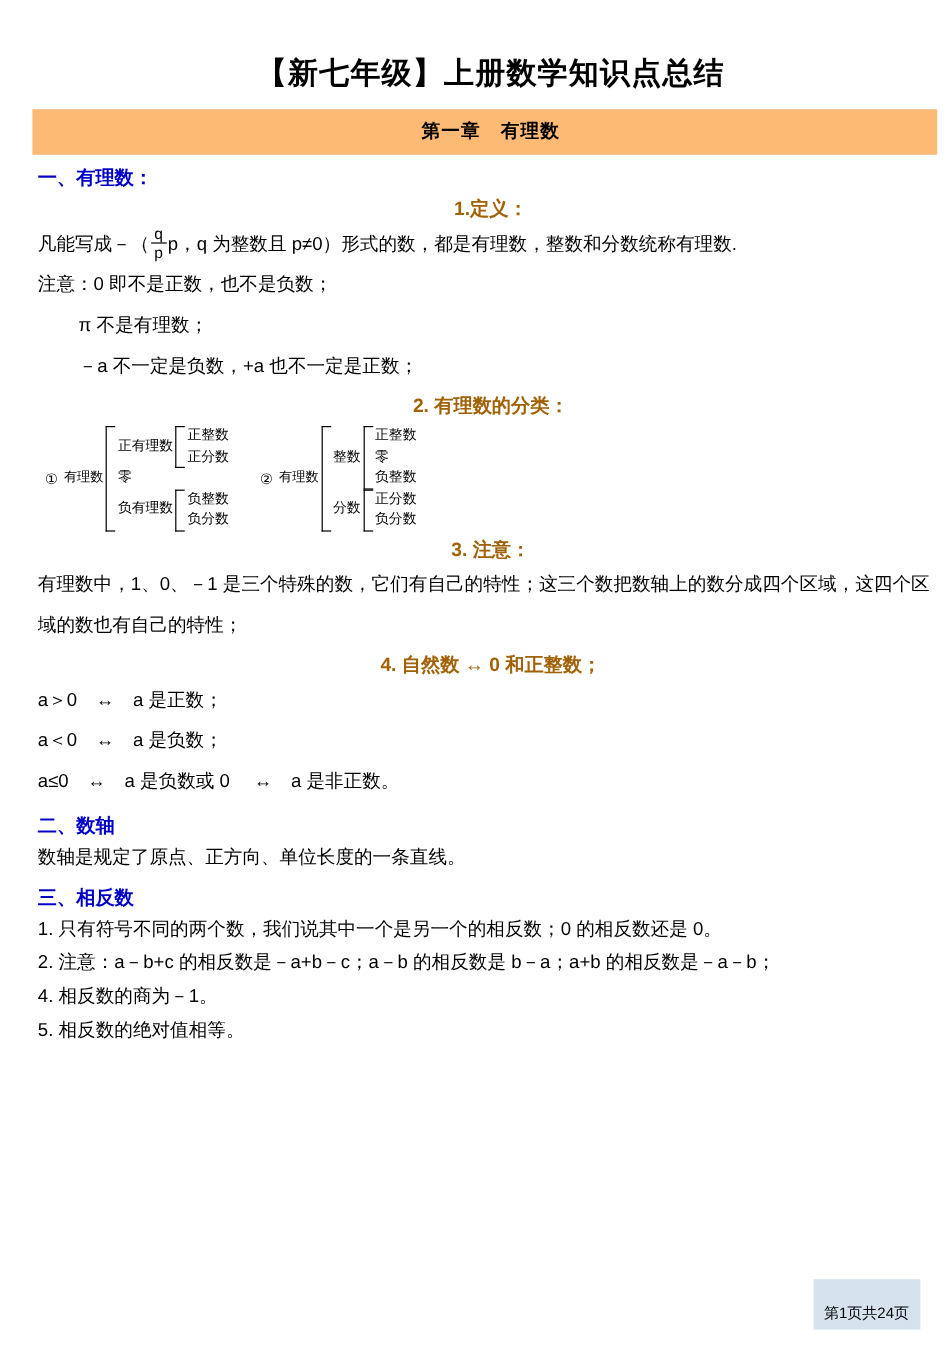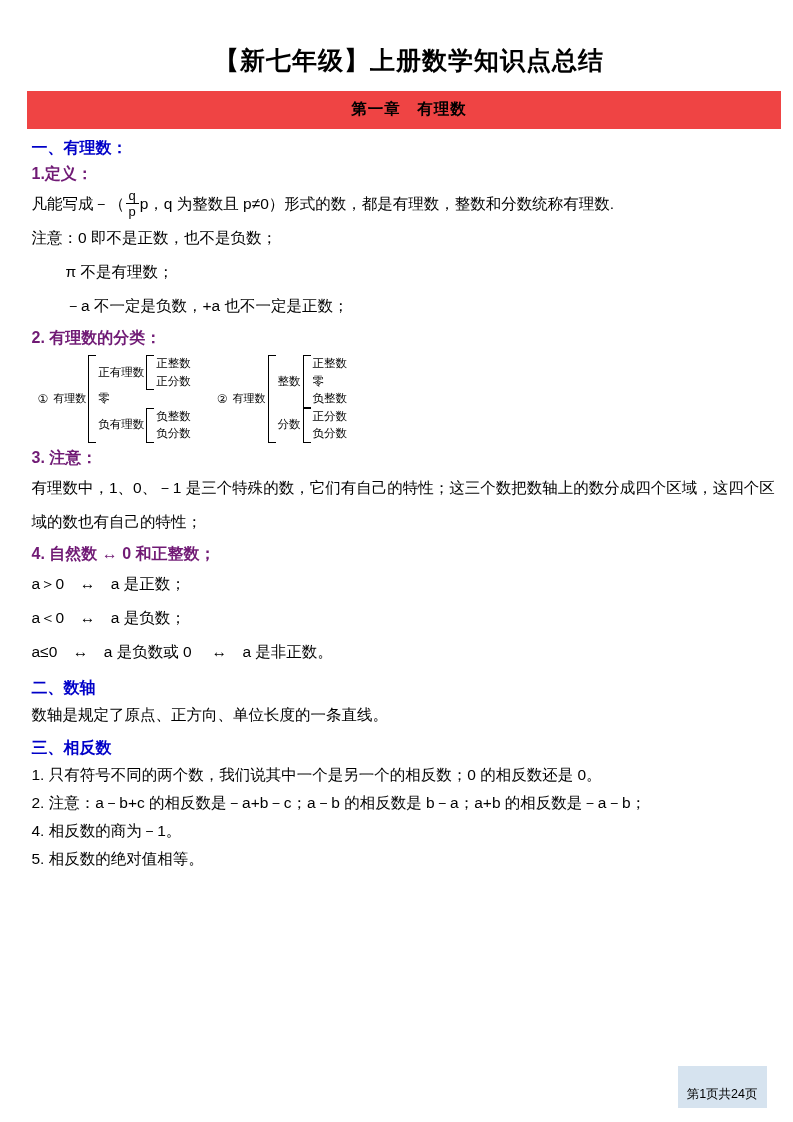"第一章 有理数" .chapter-bar { background: #ef4444 -> #fdba74 }
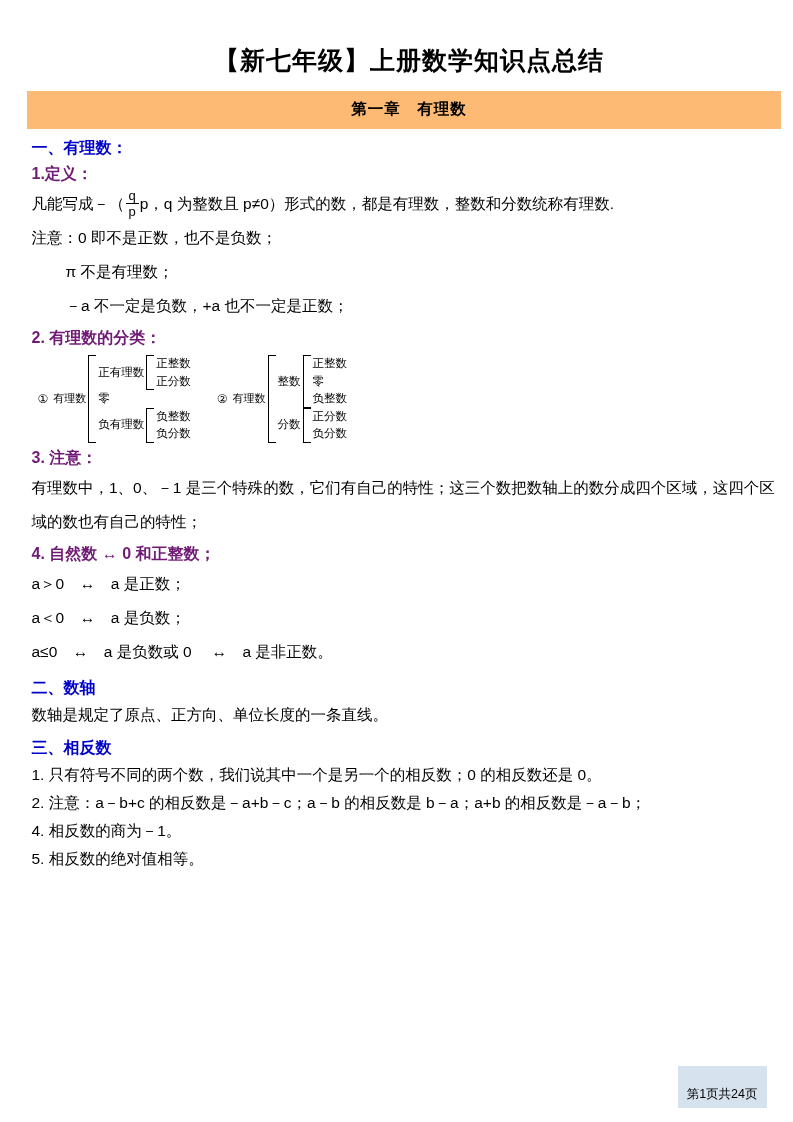"1.定义：" .h-red { color: #701a75 -> #a16207; text-align: none -> center }
